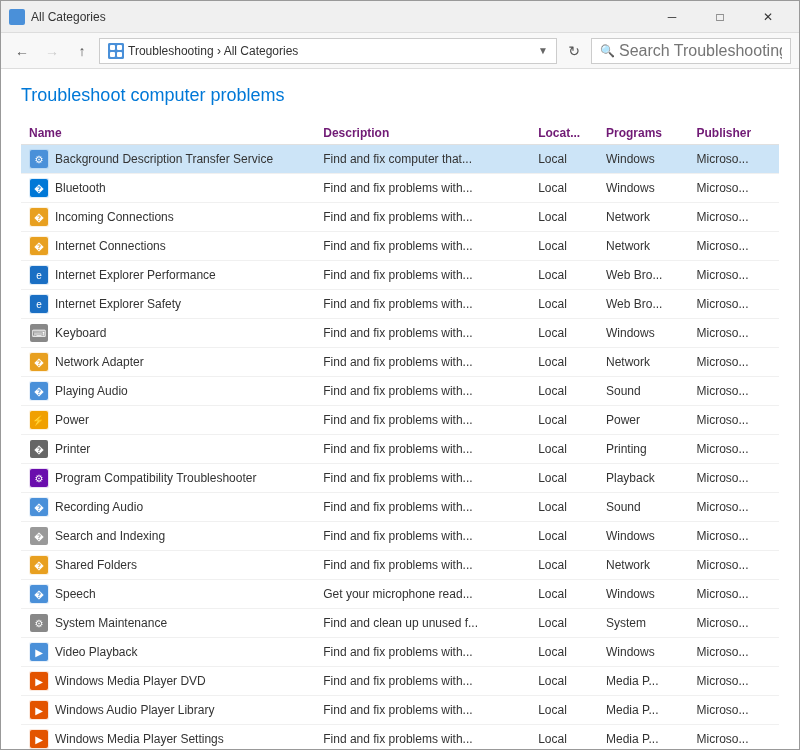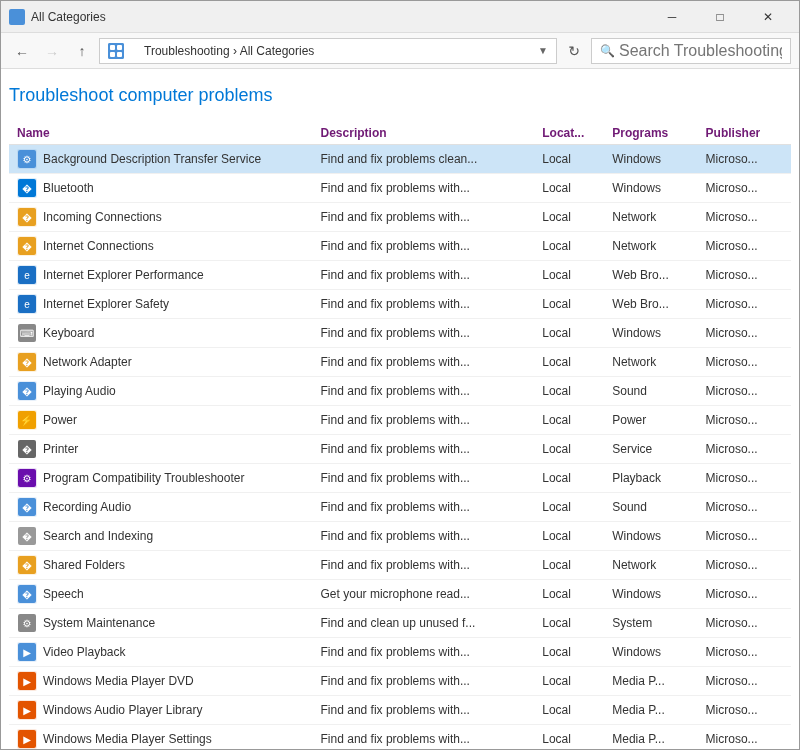"Troubleshooting › All Categories" .address-bar { gap: 20px -> 4px }
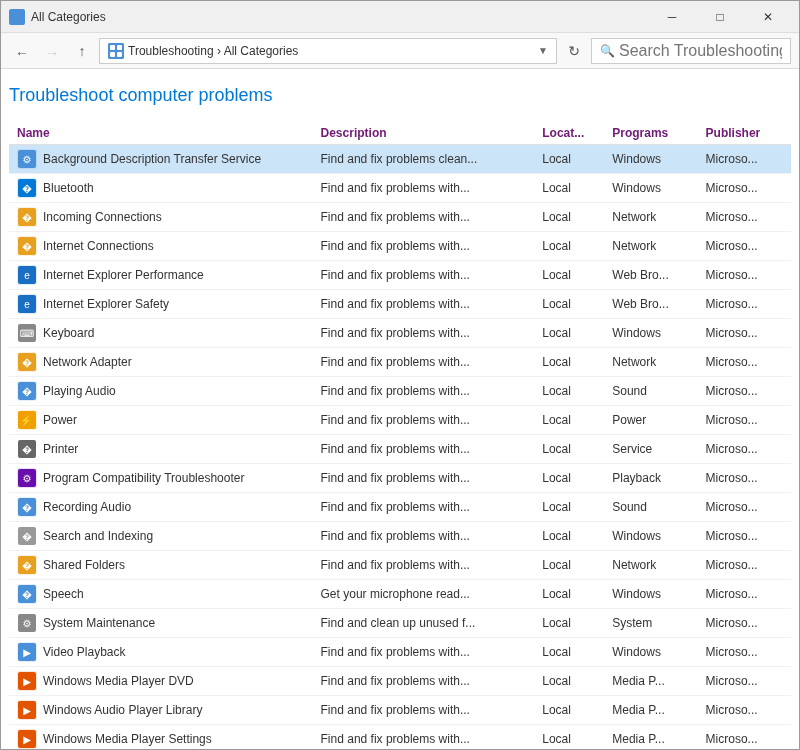"Troubleshoot computer problems" .content { padding: 16px 8px -> 16px 20px }
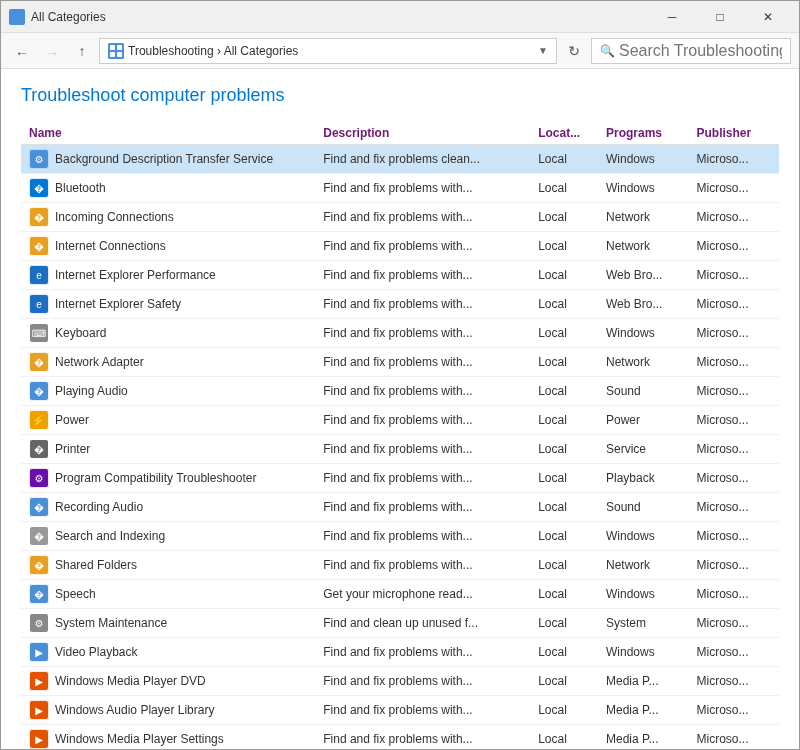"Find and fix problems clean..." td.col-desc { text: problems clean -> computer that }
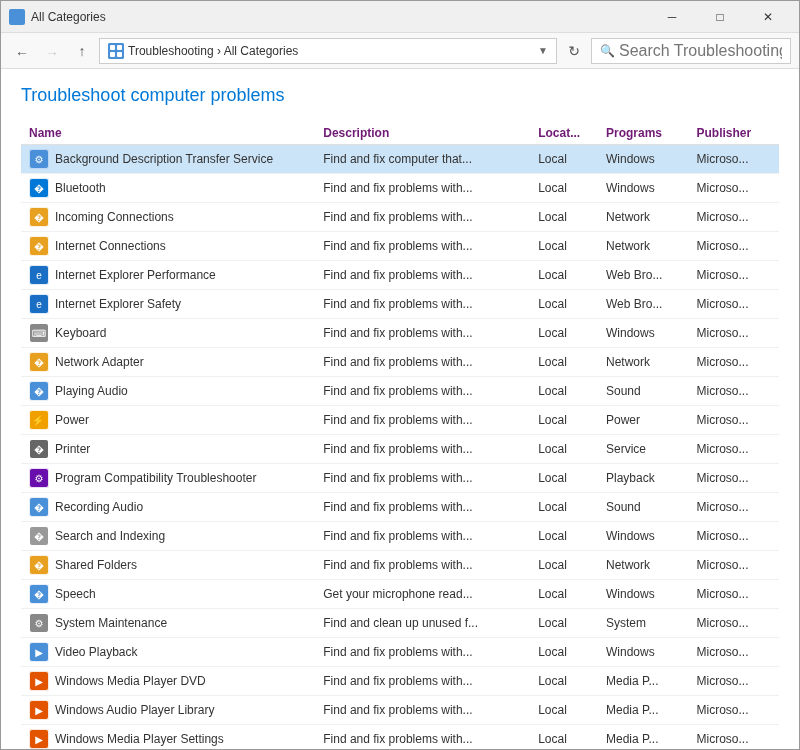"Service" td.col-category { text: Service -> Printing }
